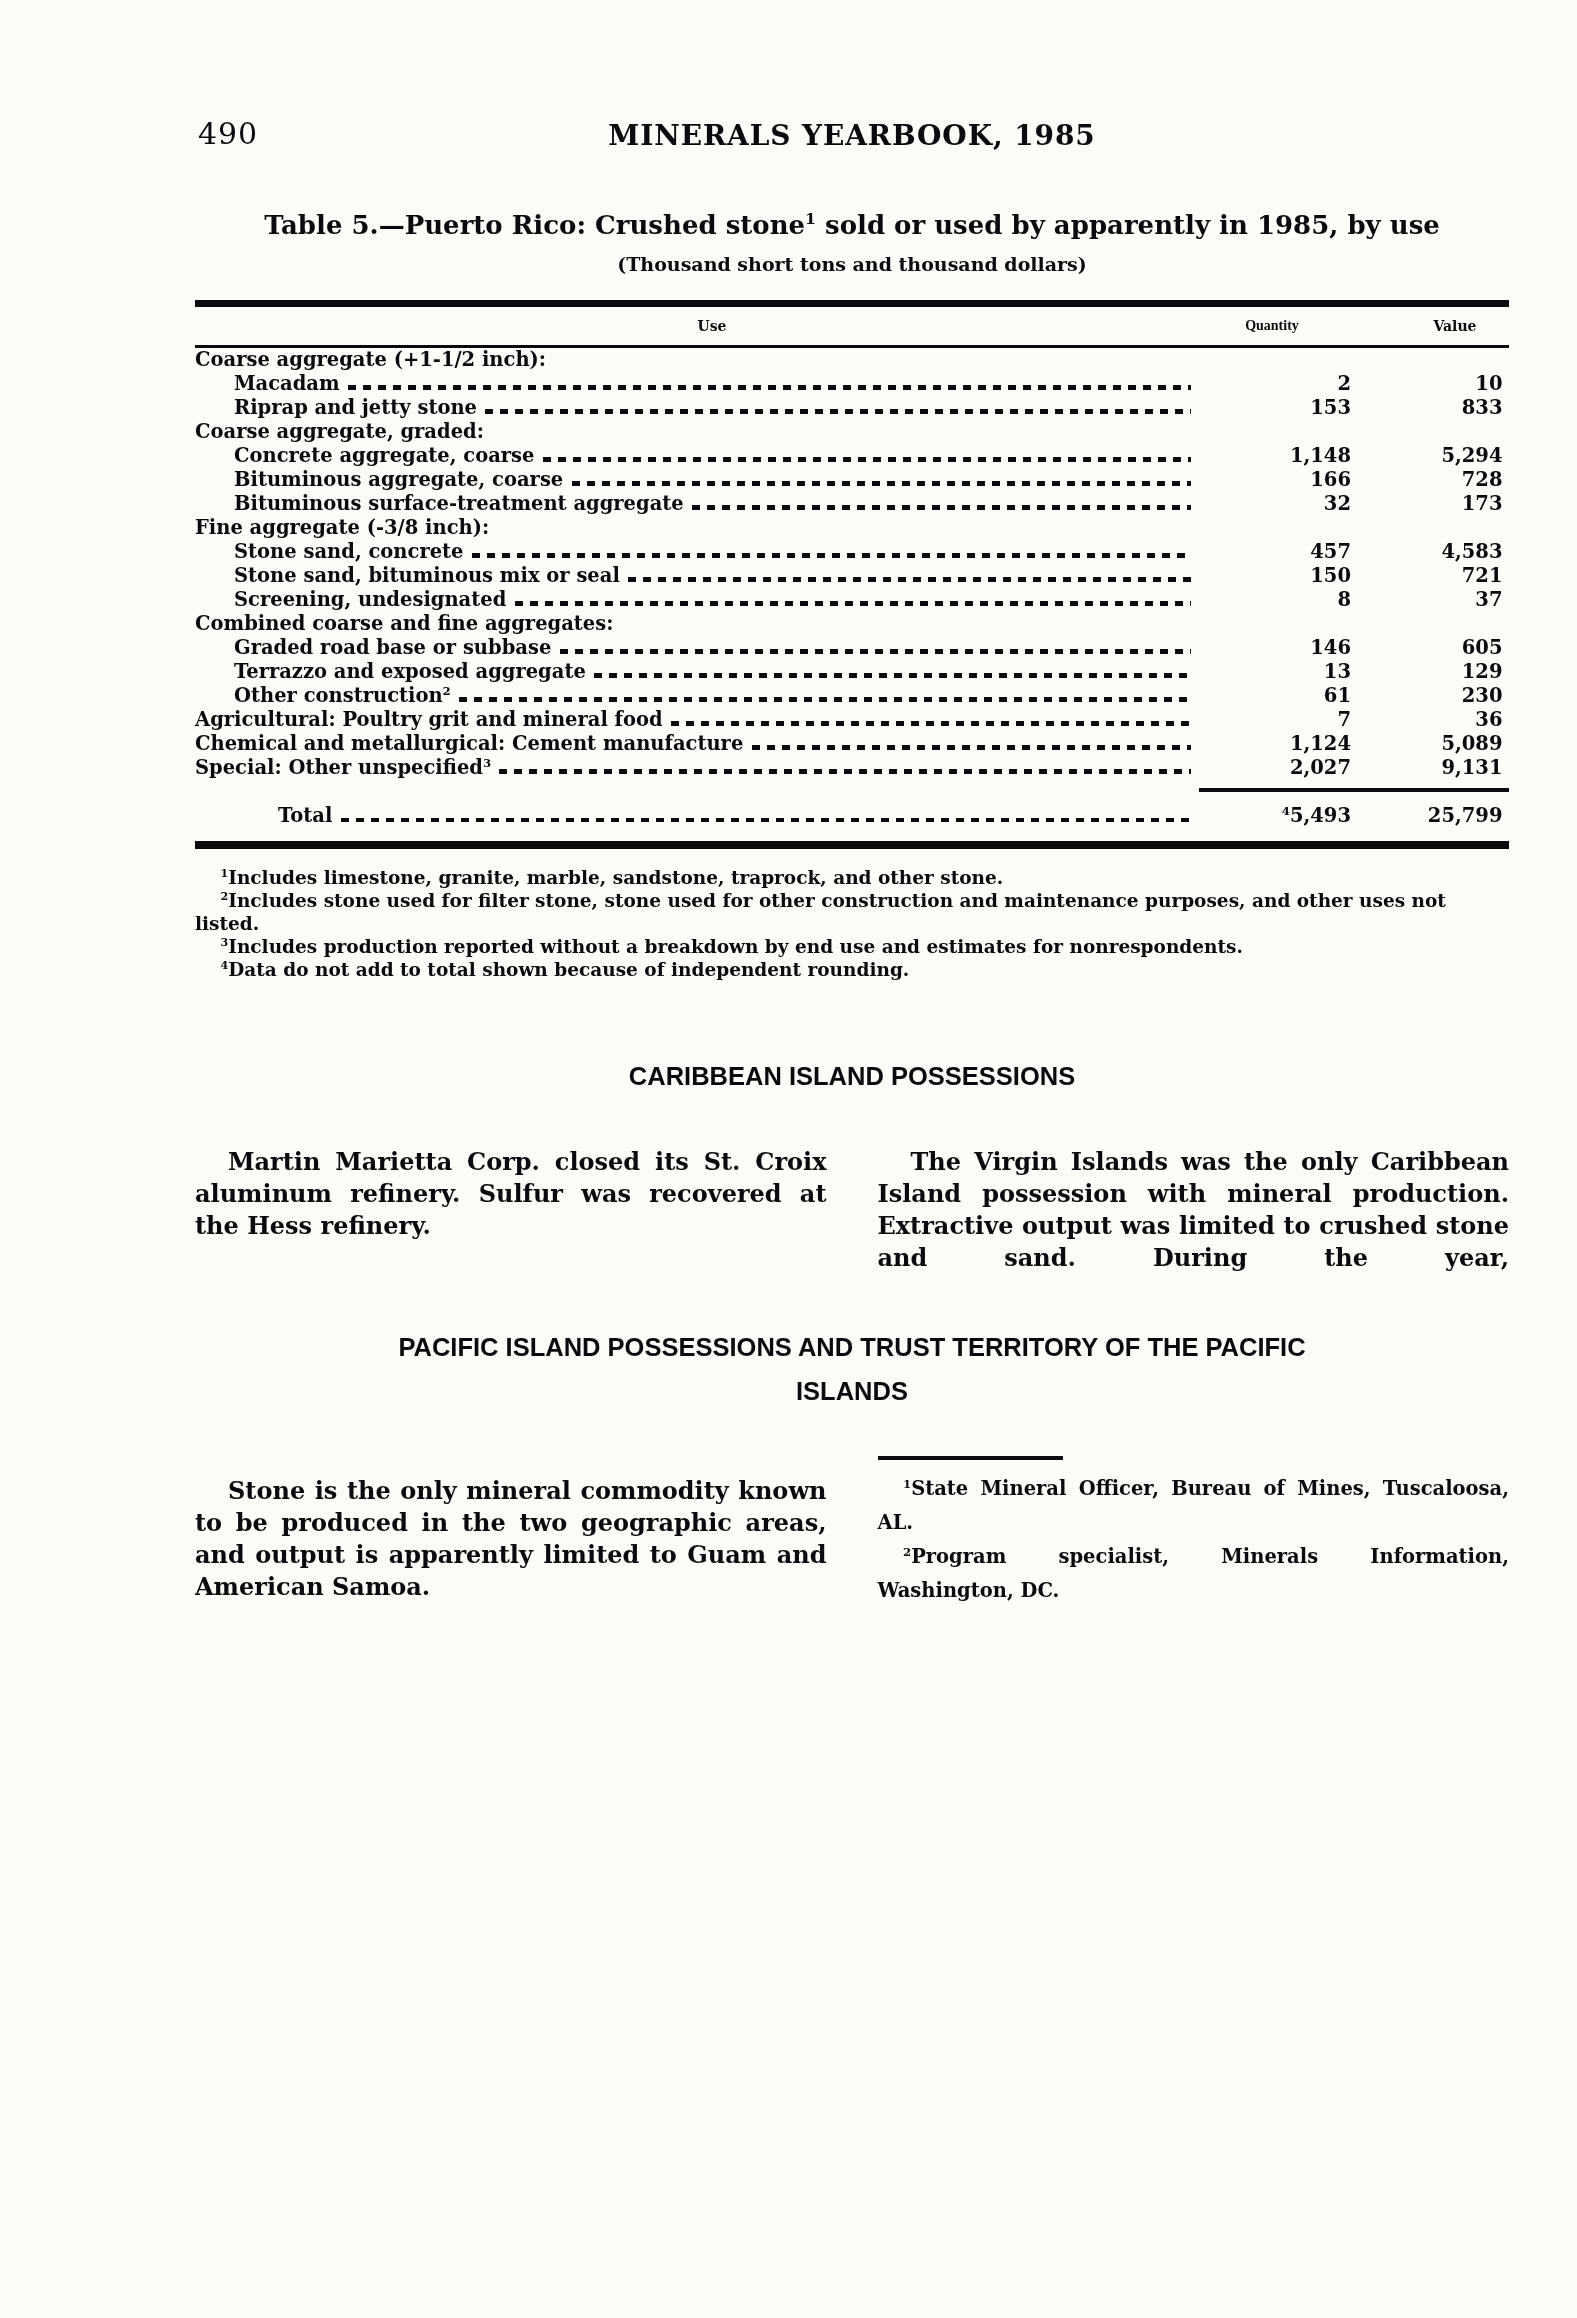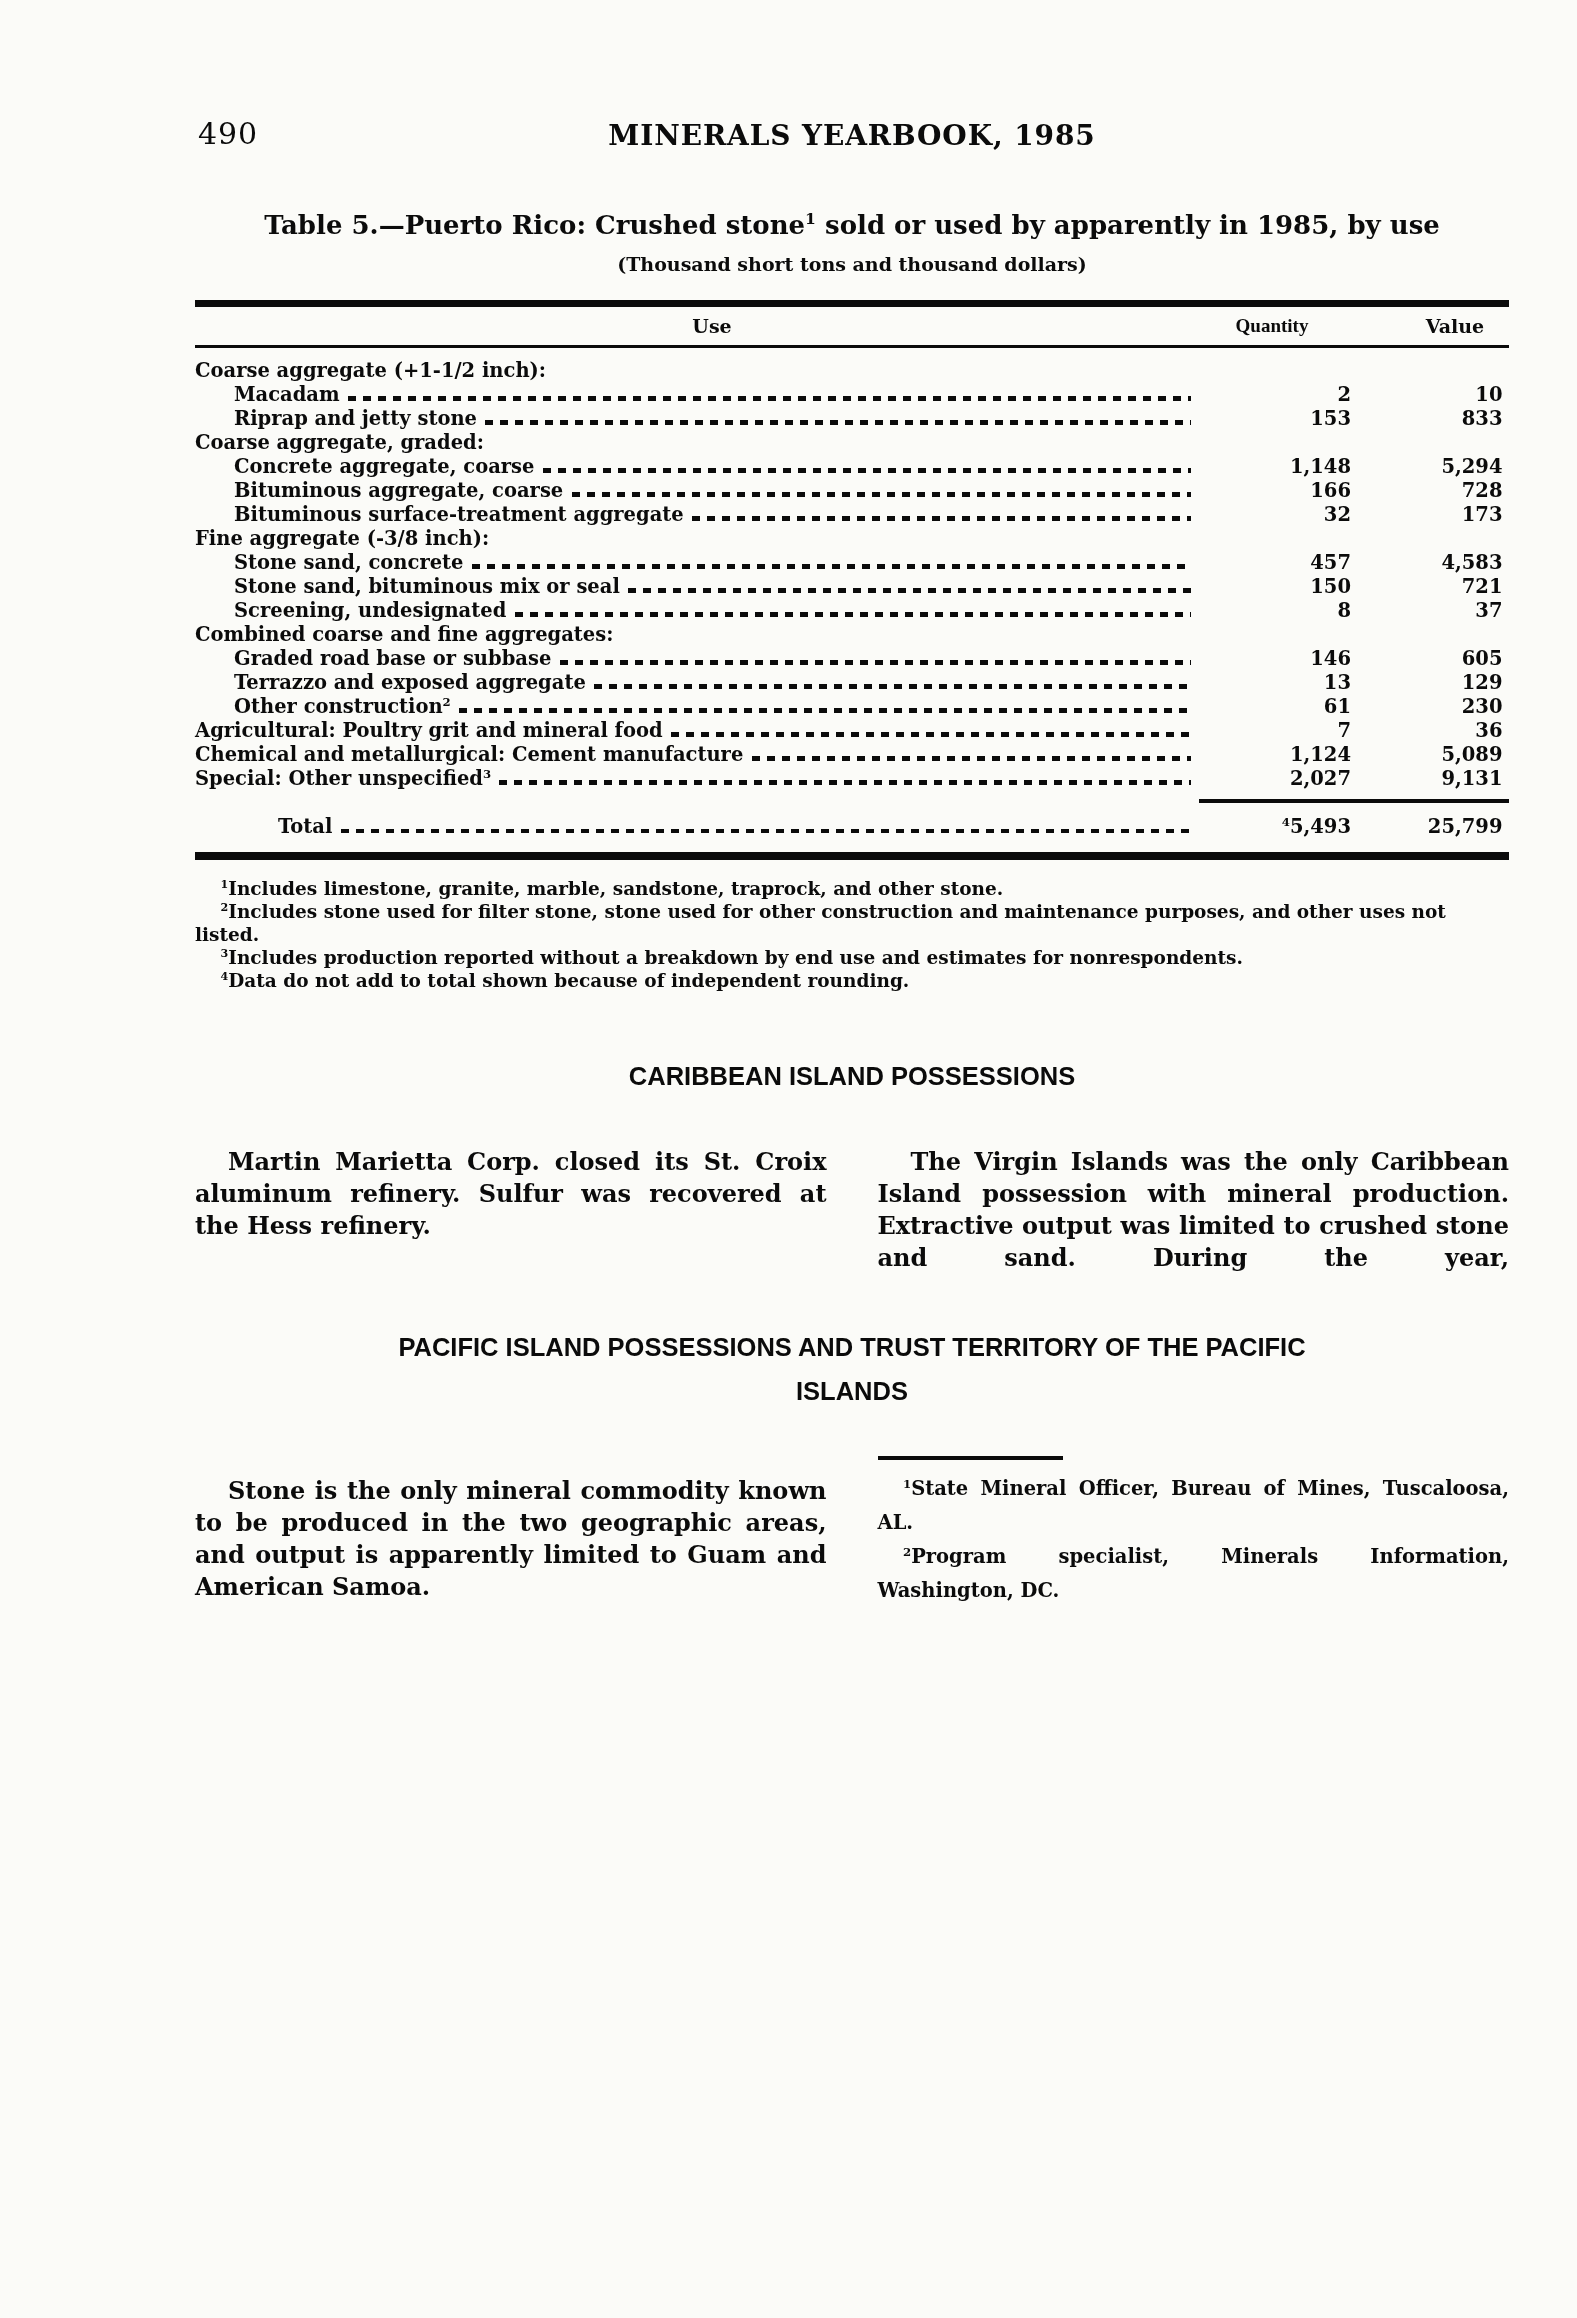"Use" .thead { font-size: 19px -> 14px }
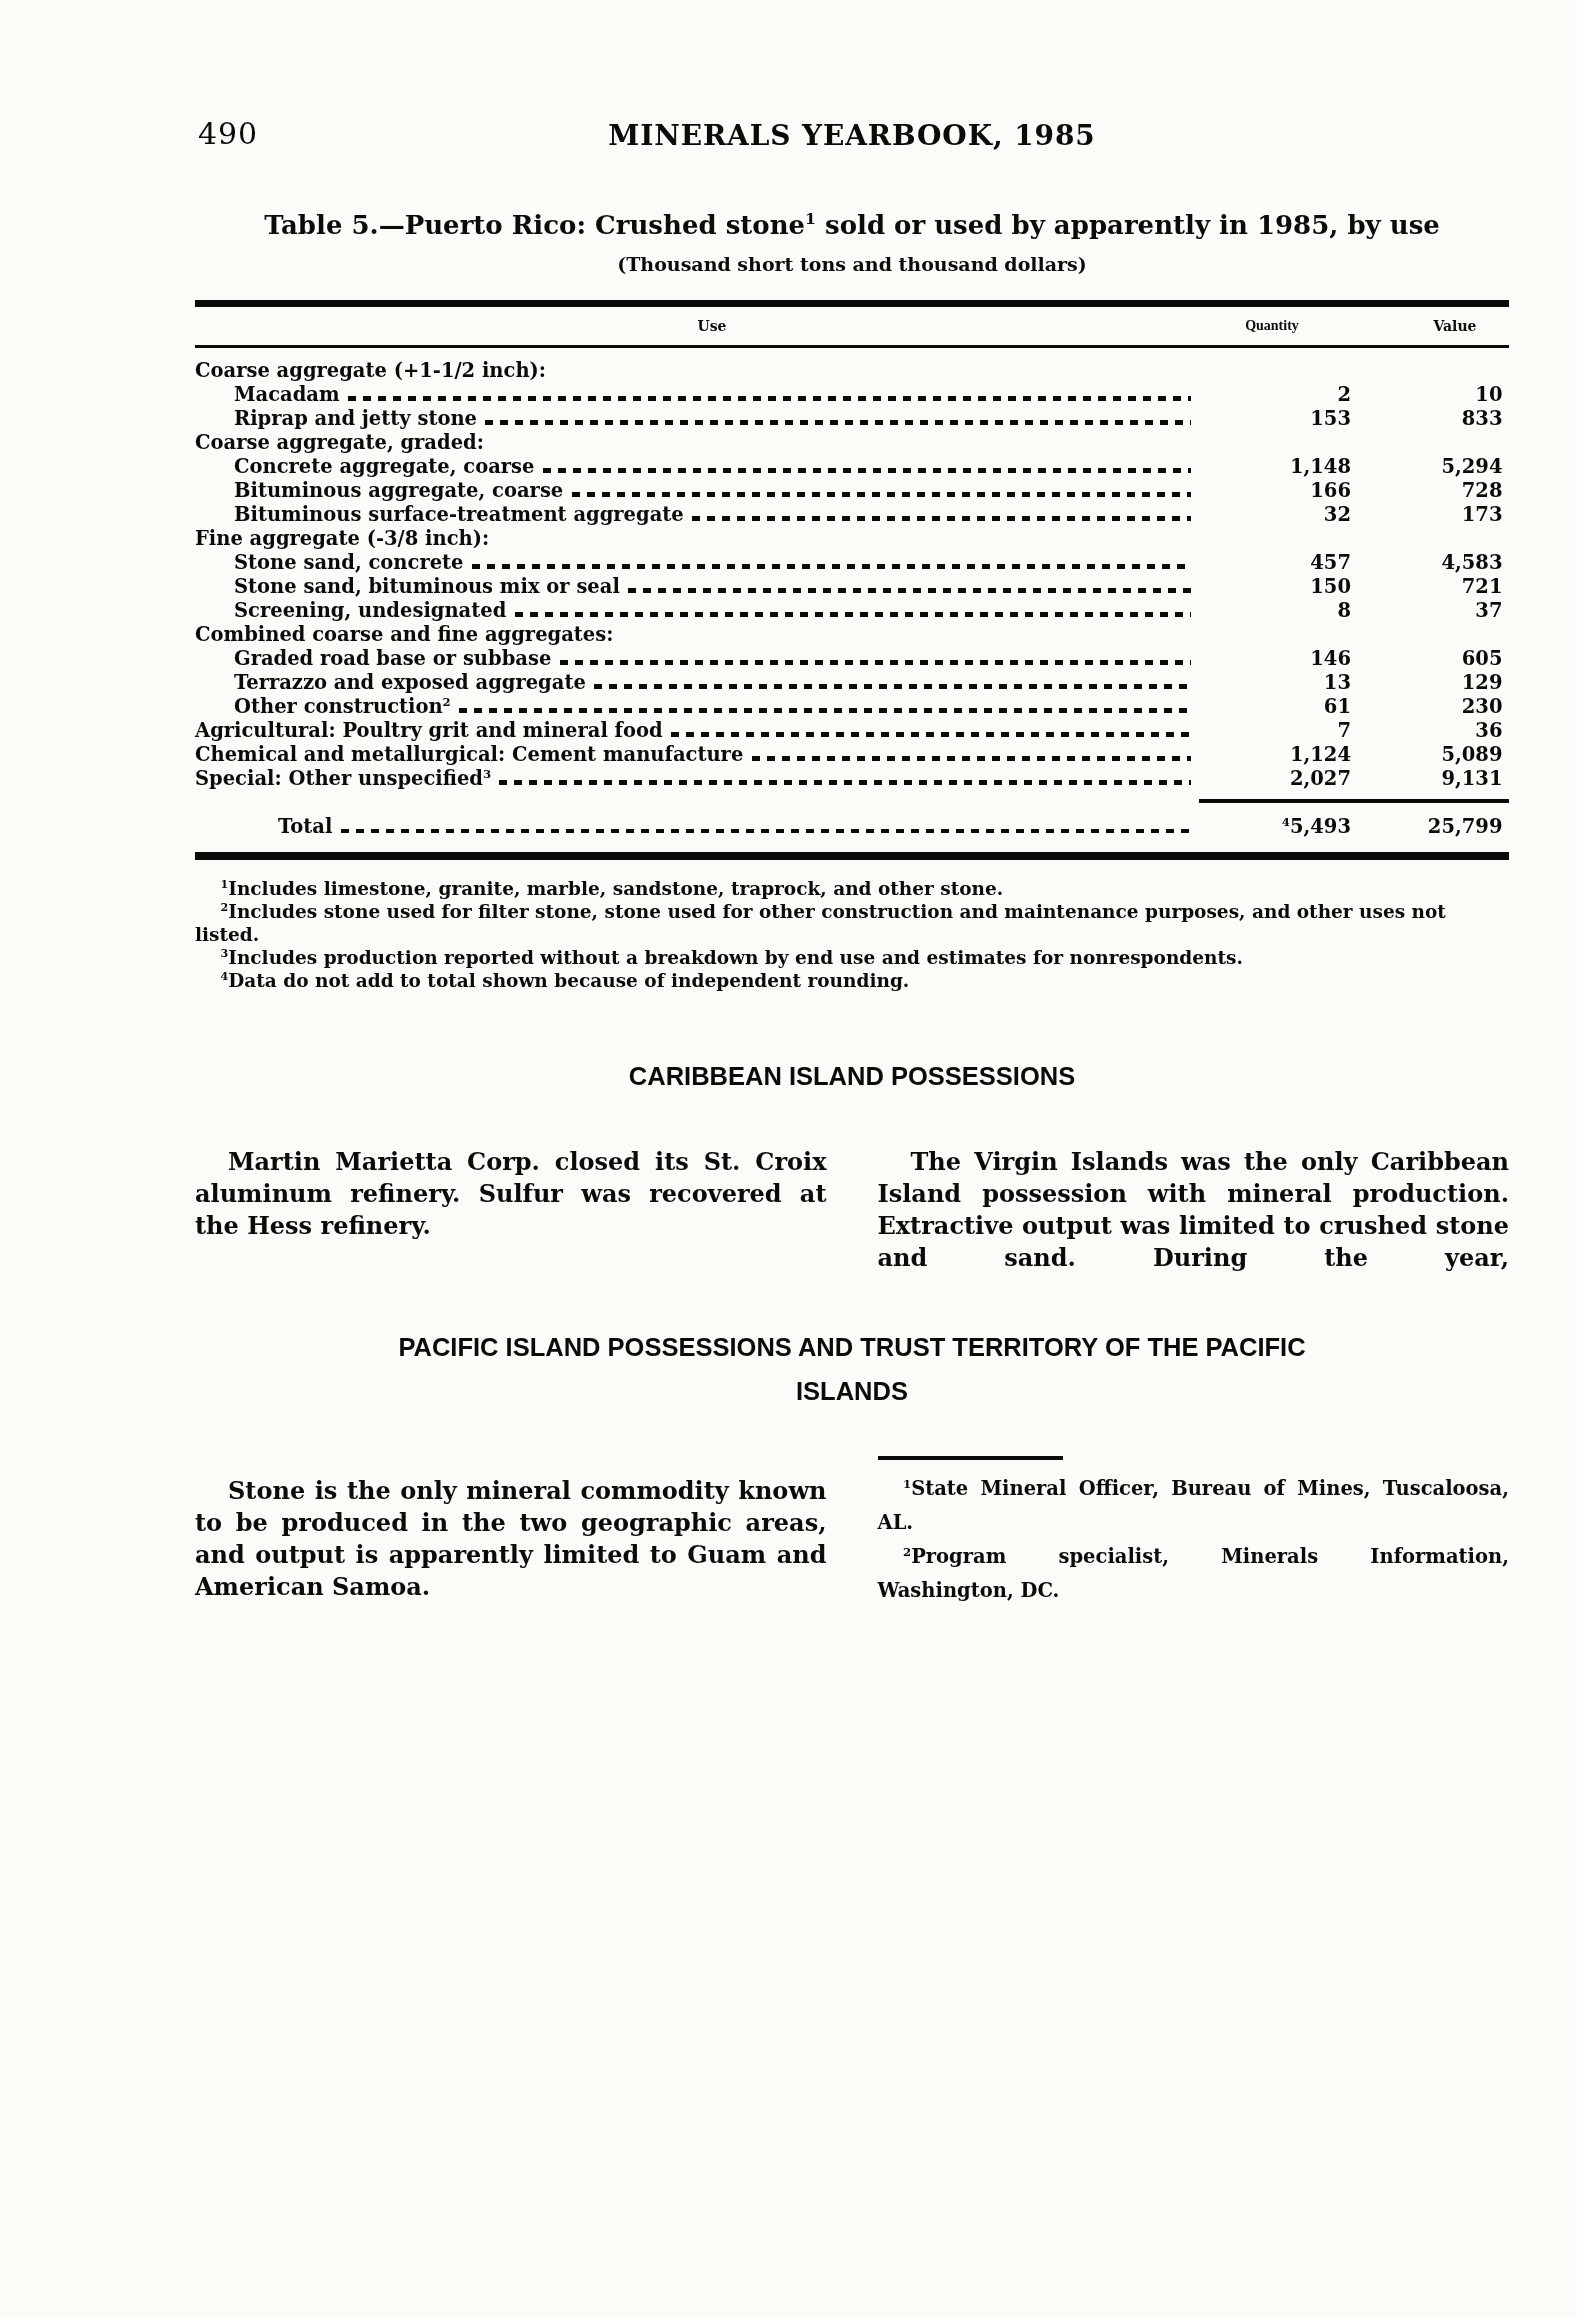"Coarse aggregate (+1-1/2 inch):" .rows { padding-top: 11px -> none }
